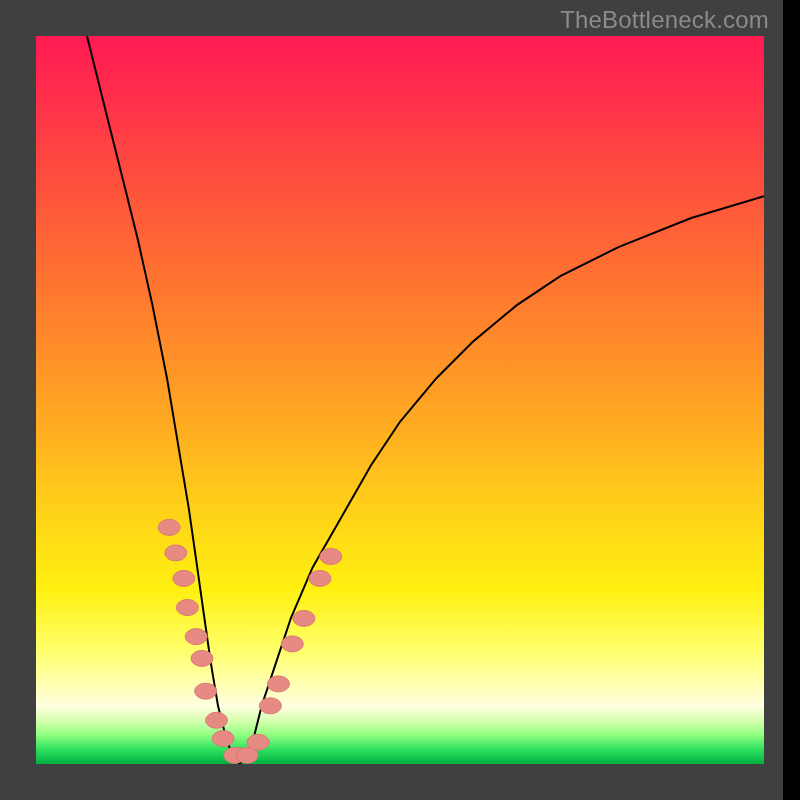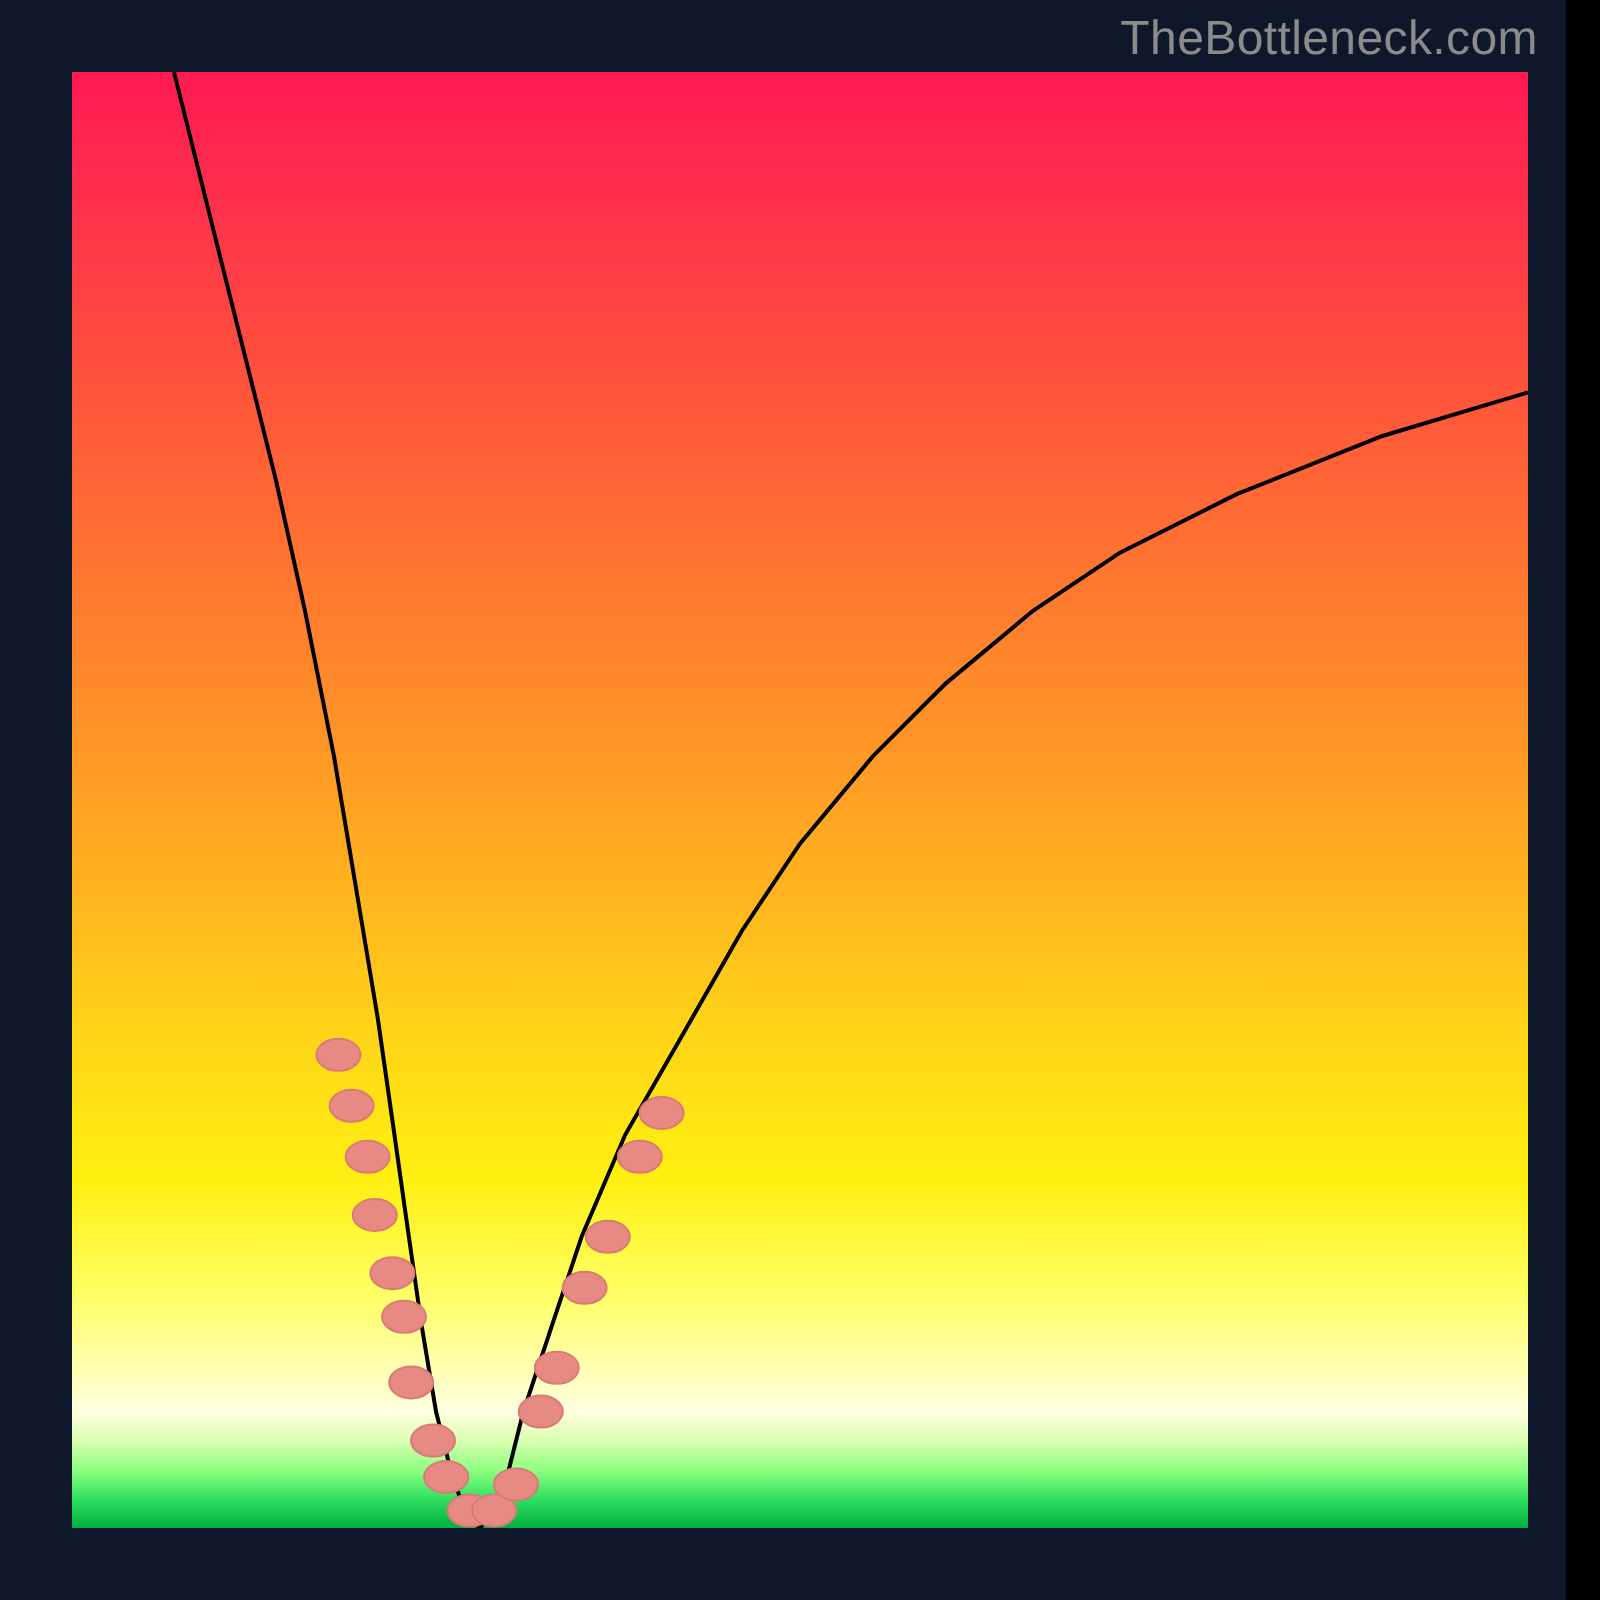"TheBottleneck.com" .frame { background: #0f172a -> #404040 }
